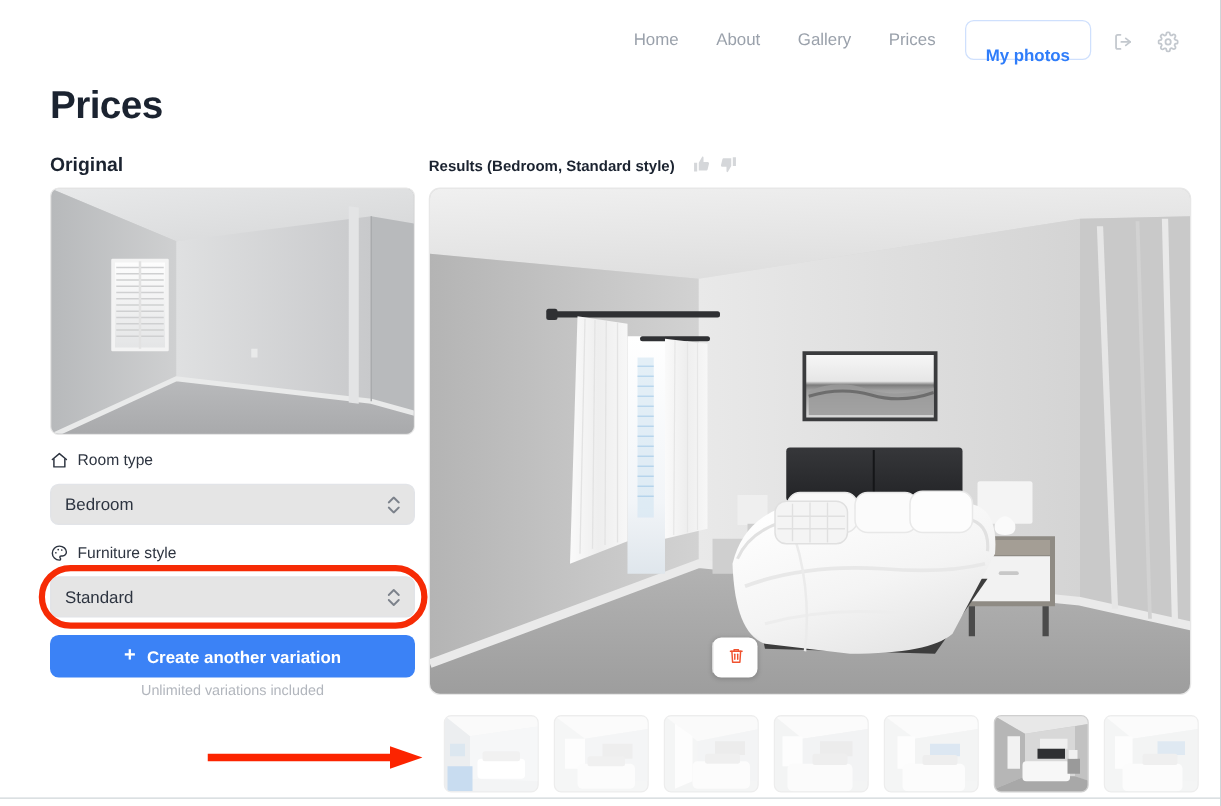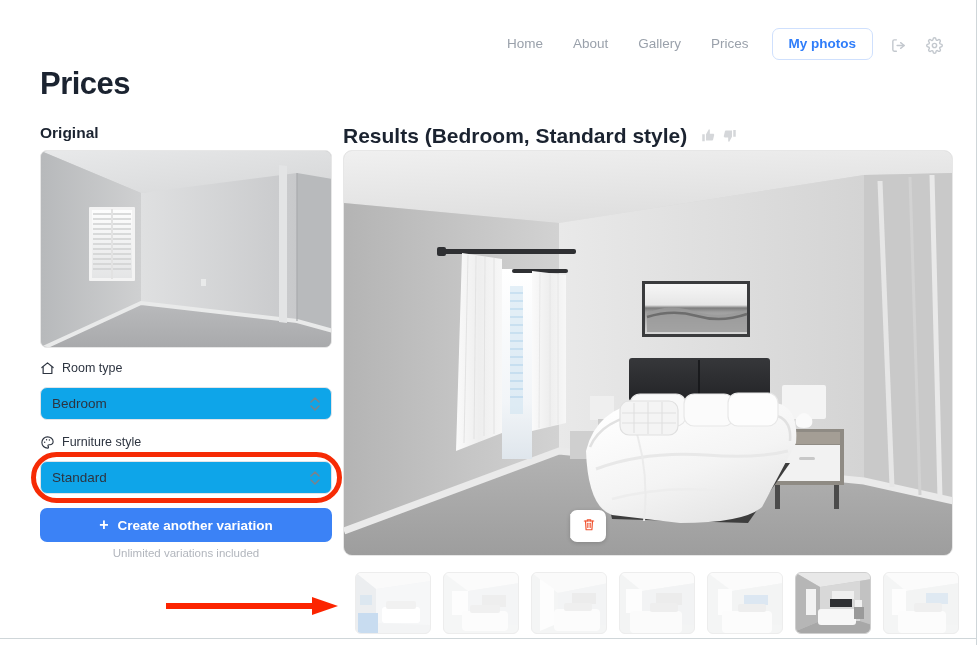"My photos" .nav .myphotos { margin-top: 12px -> none; padding: 0 16px -> 13px 16px }
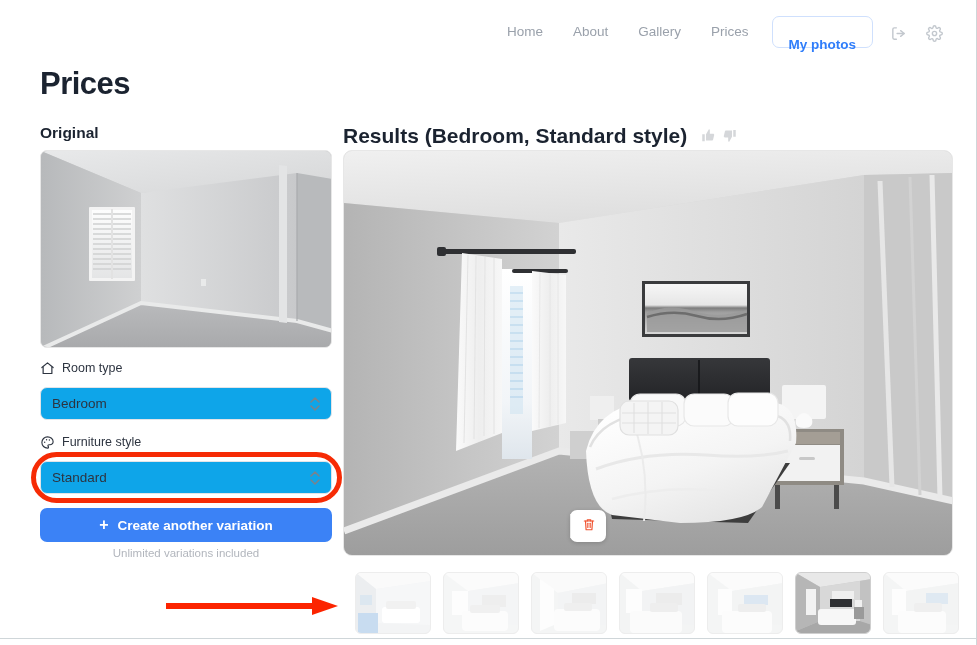"Results (Bedroom, Standard style)" .col-head-right { font-size: 21px -> 12px }
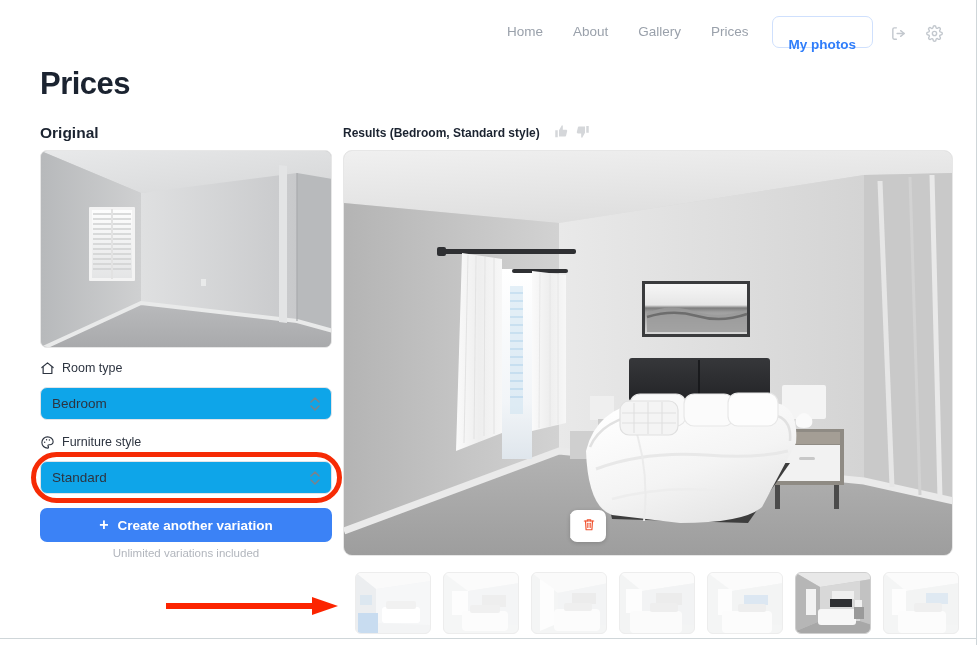"Bedroom" .select-box { background: #0ea5e9 -> #e5e5e5 }
